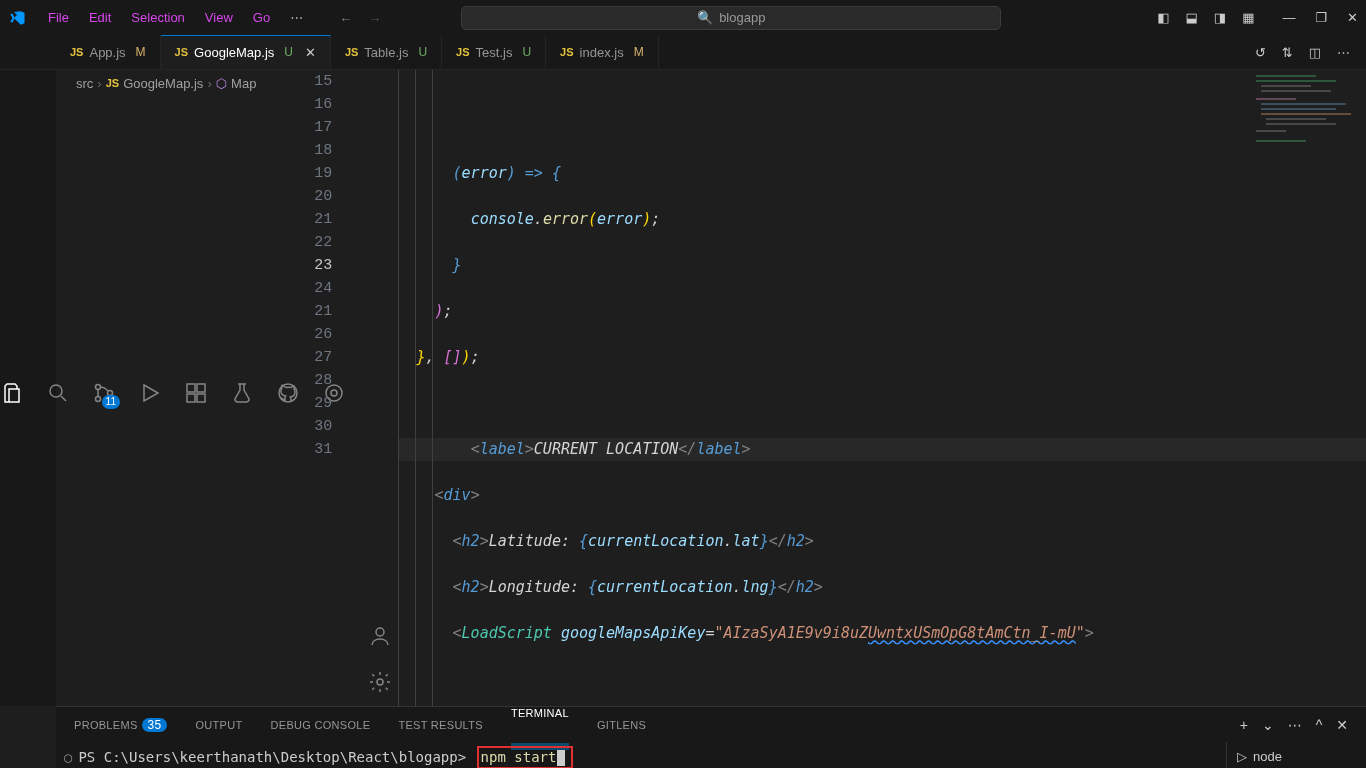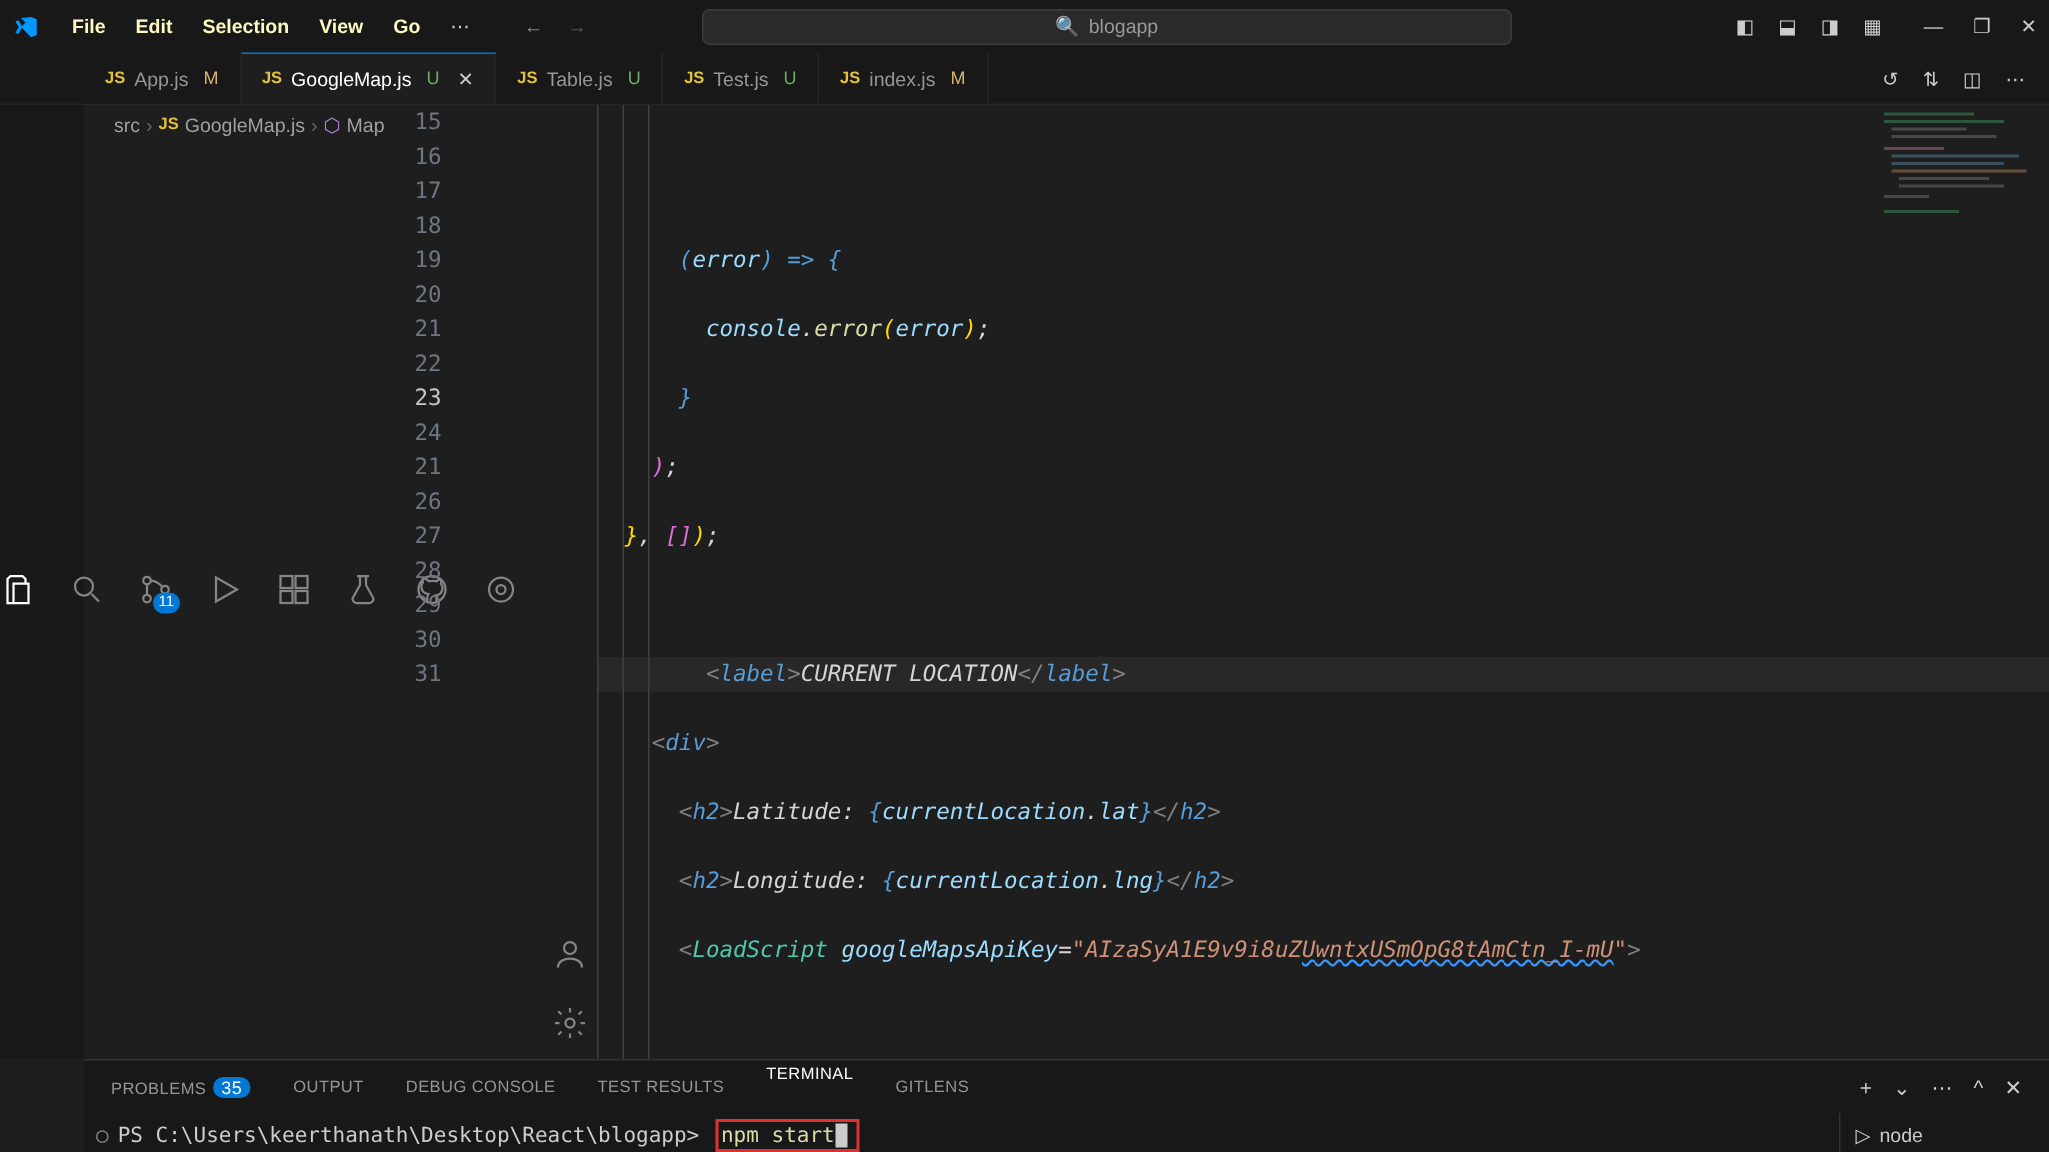"File" .titlebar .menu-item { color: #fef9c3 -> #d946ef; font-weight: bold -> none }
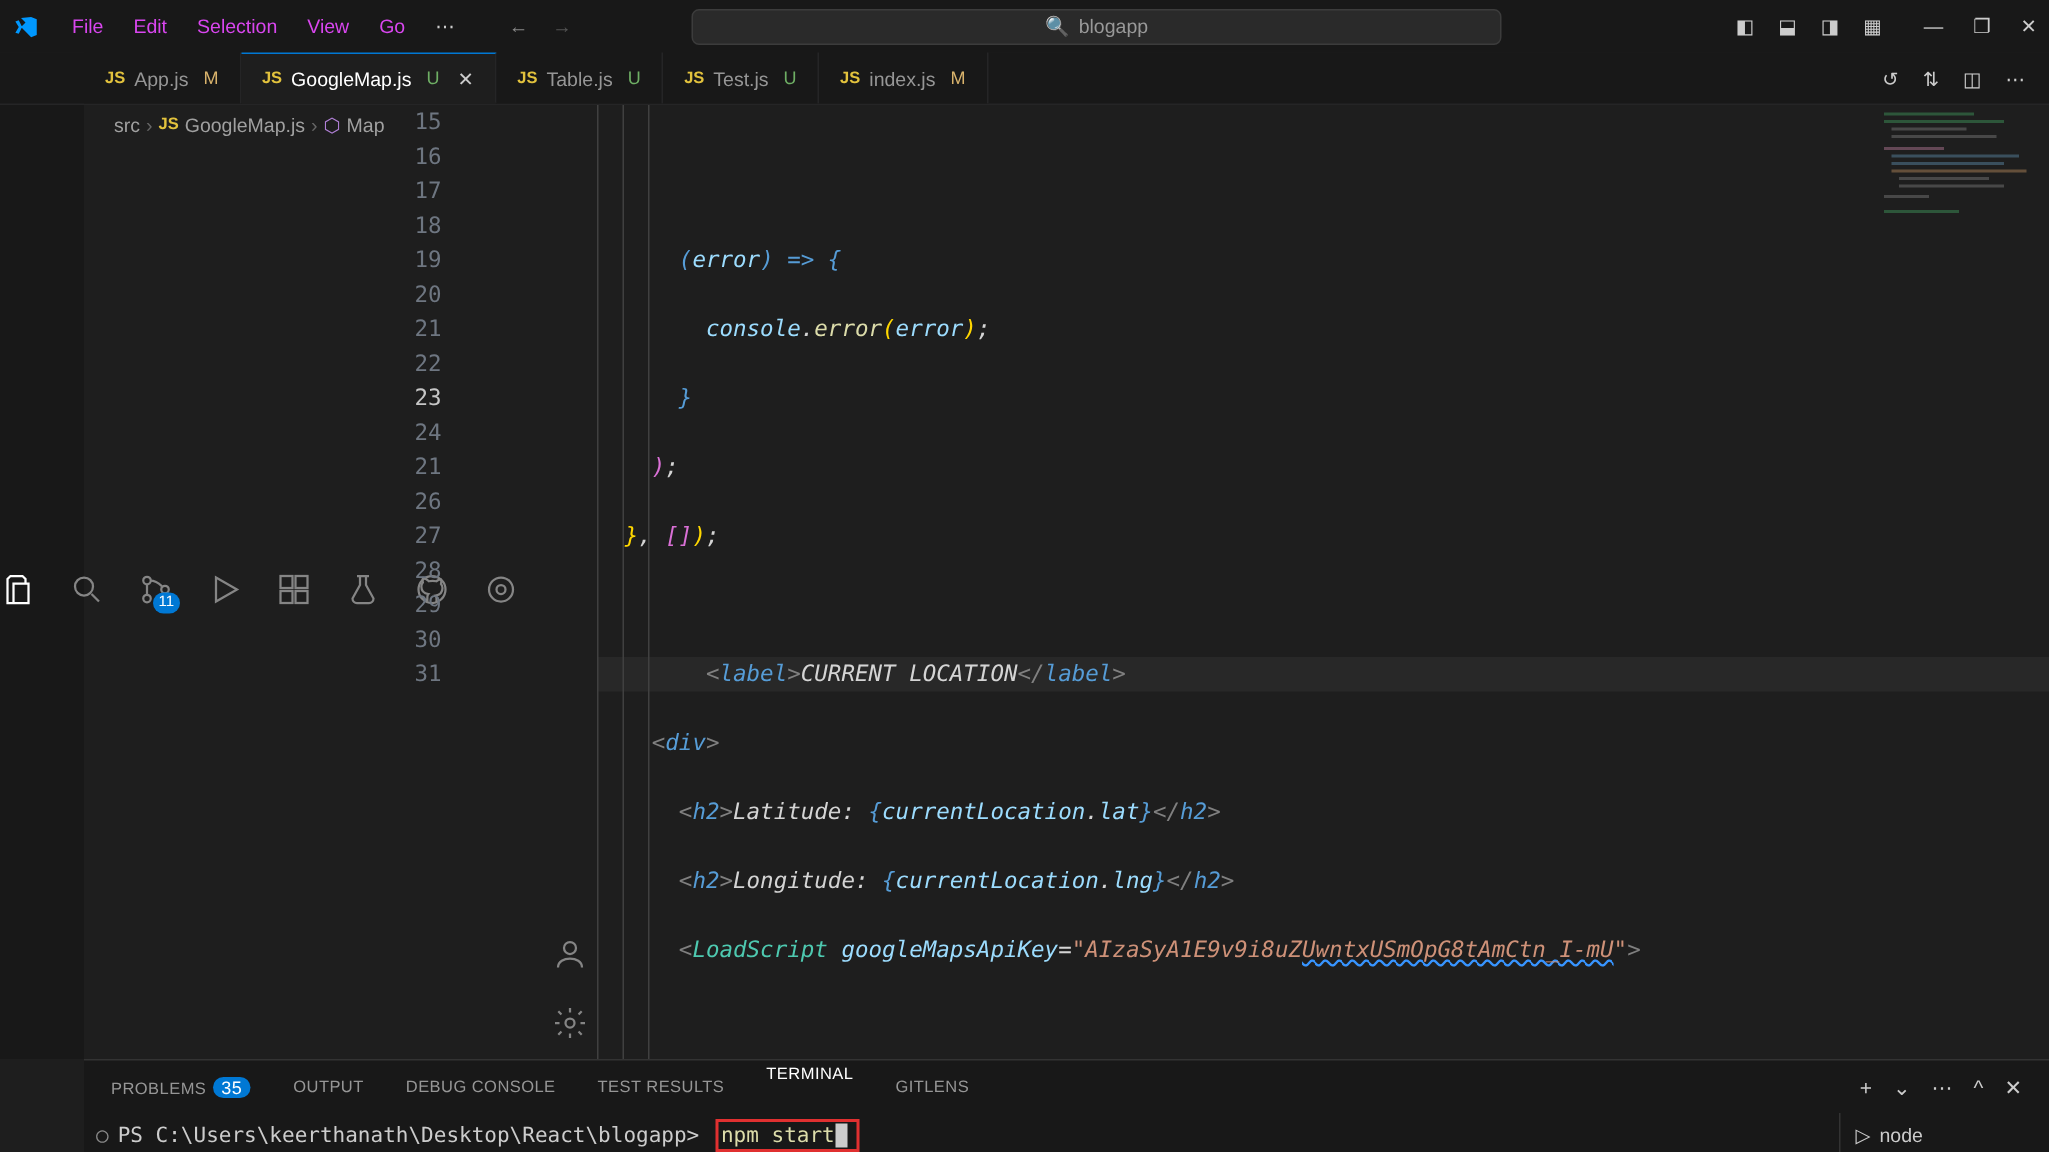"15" .gutter { font-family: none -> Liberation Mono, monospace; text-align: left -> center }
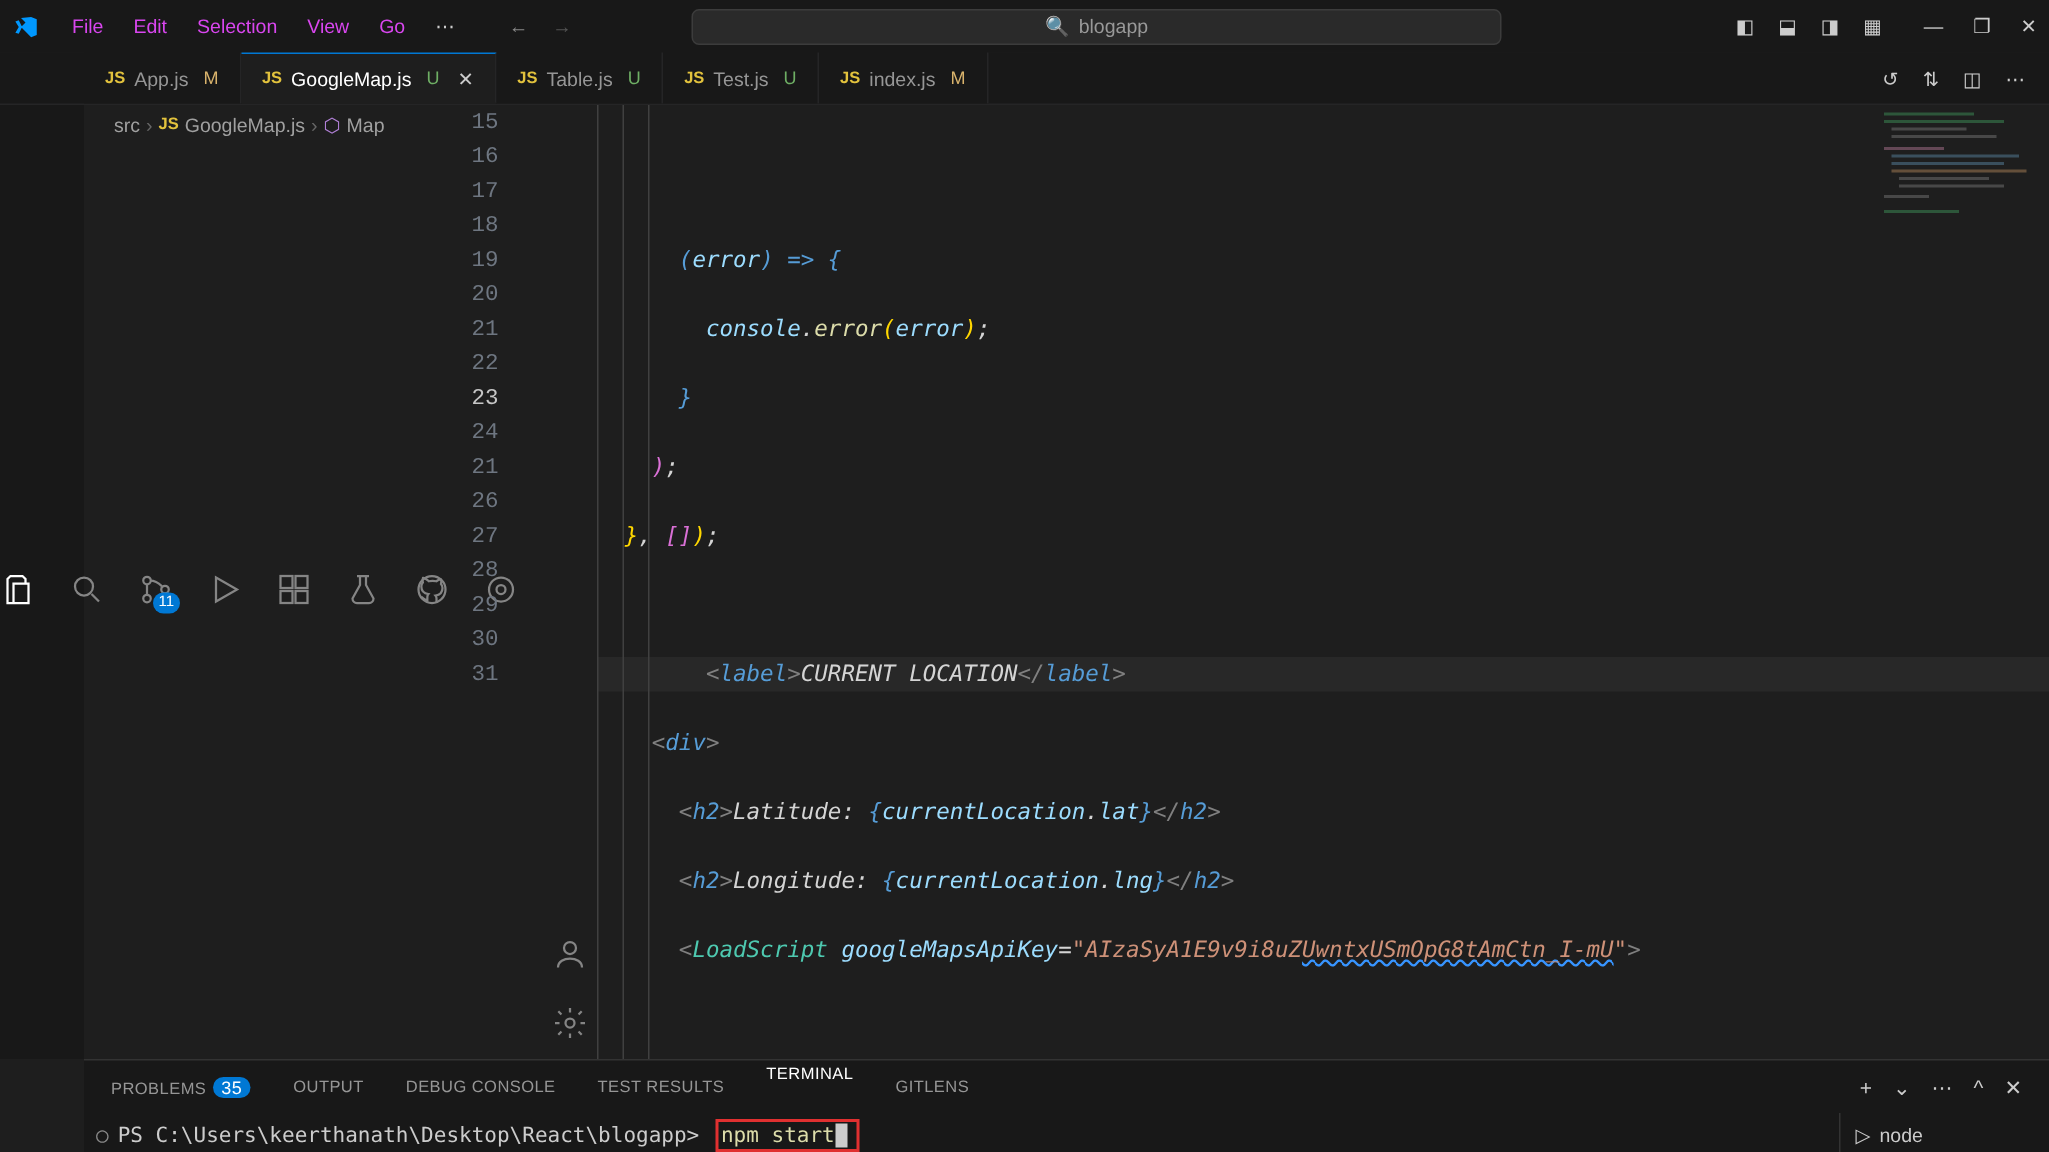"TERMINAL" .panel-tabs .ptab.active { border-bottom: 1px solid #0c4a6e -> 7px solid #0c4a6e }
